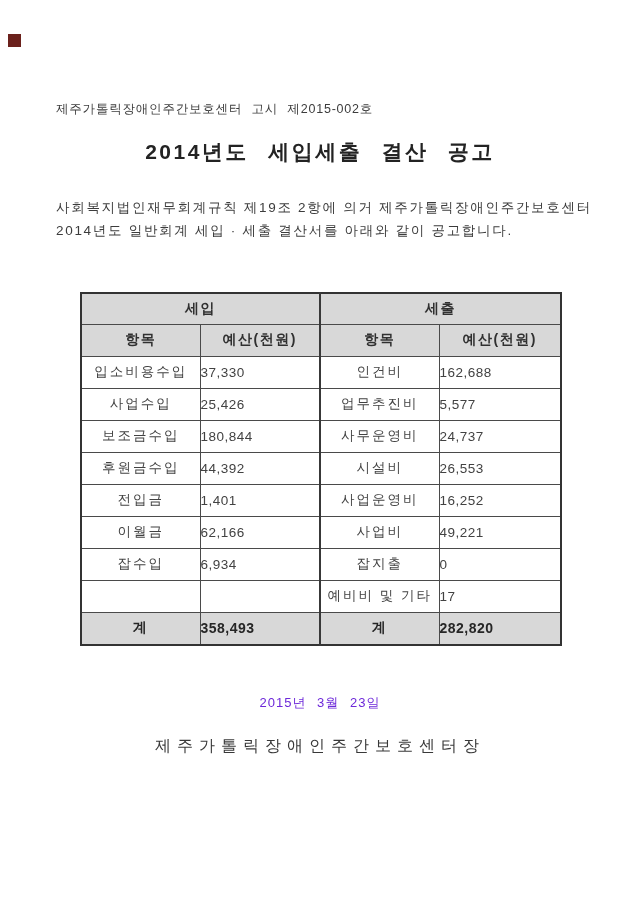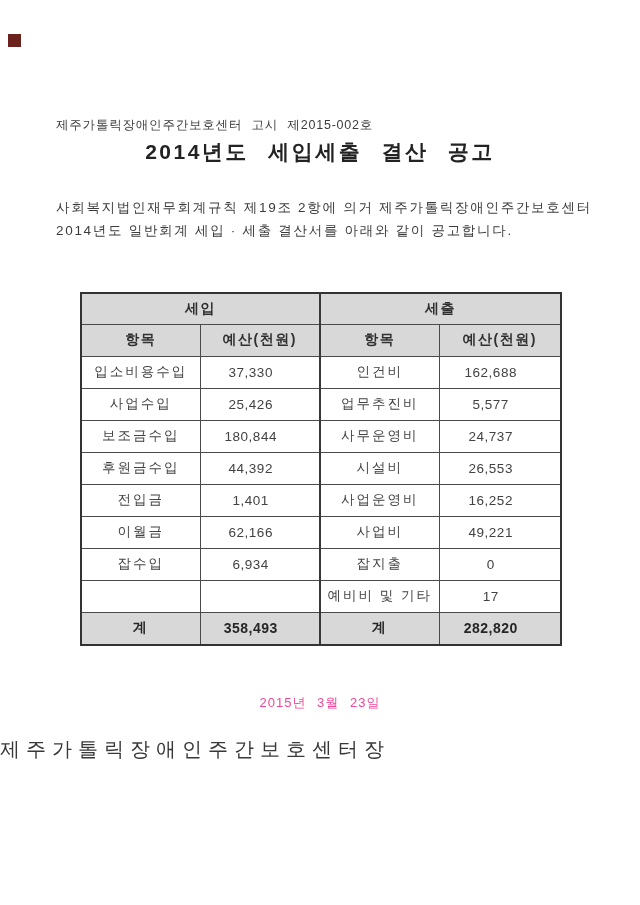"제주가톨릭장애인주간보호센터 고시 제2015-002호" .notice-no { top: 117px -> 101px }
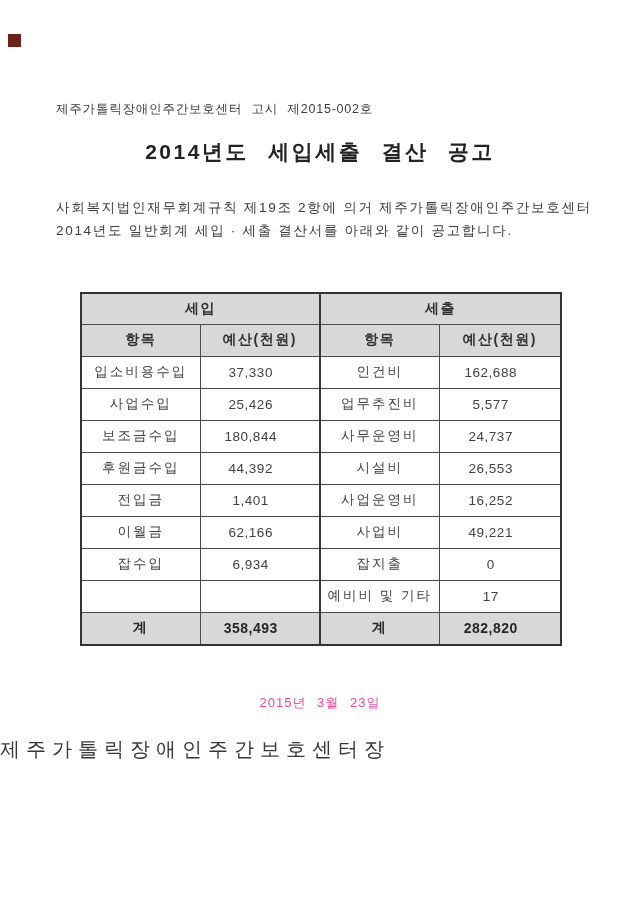"37,330" .budget-table td.num { text-align: center -> left }
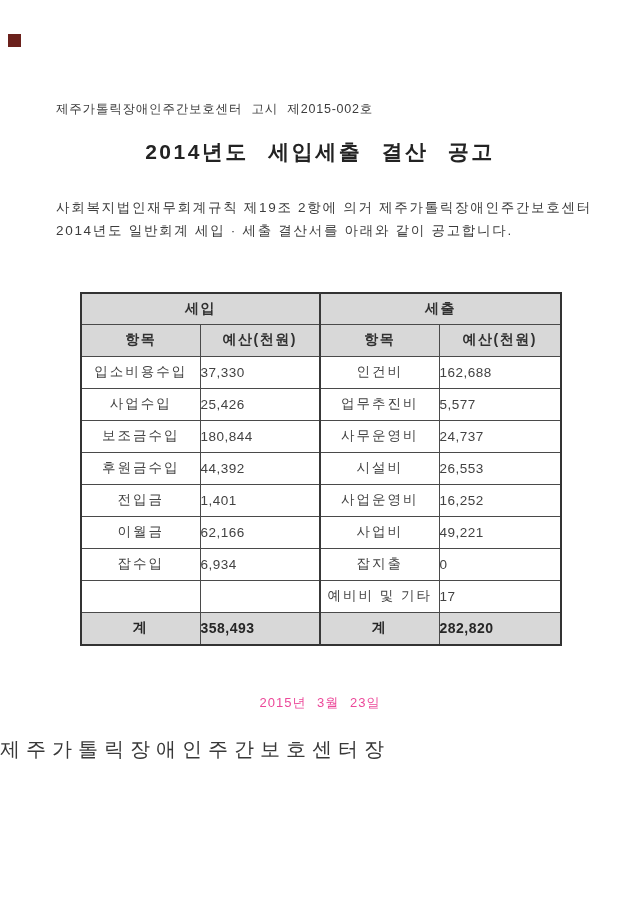"2015년 3월 23일" .date-line { color: #ec4899 -> #6d28d9 }
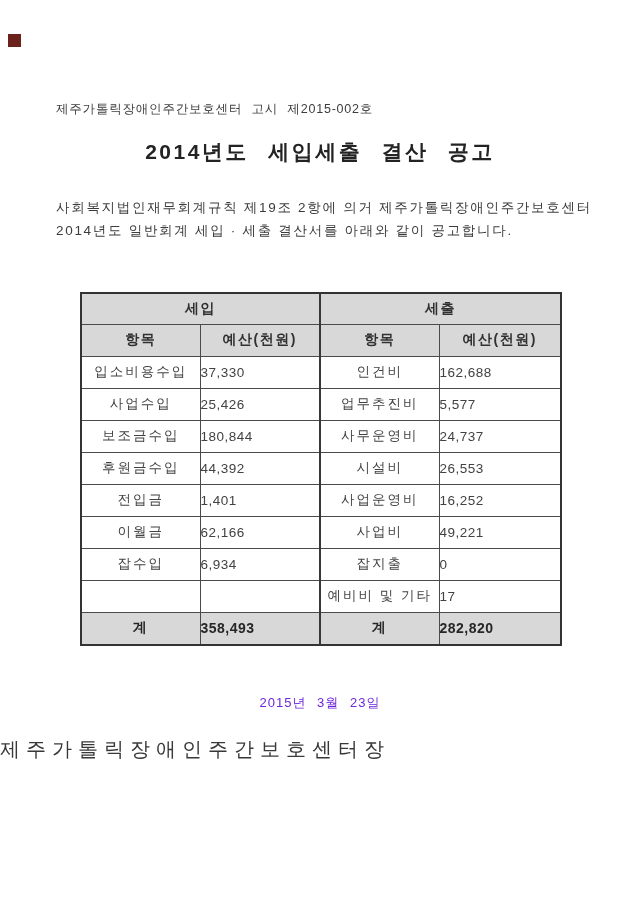"제주가톨릭장애인주간보호센터장" .signer { font-size: 20px -> 16px; text-align: left -> center }
